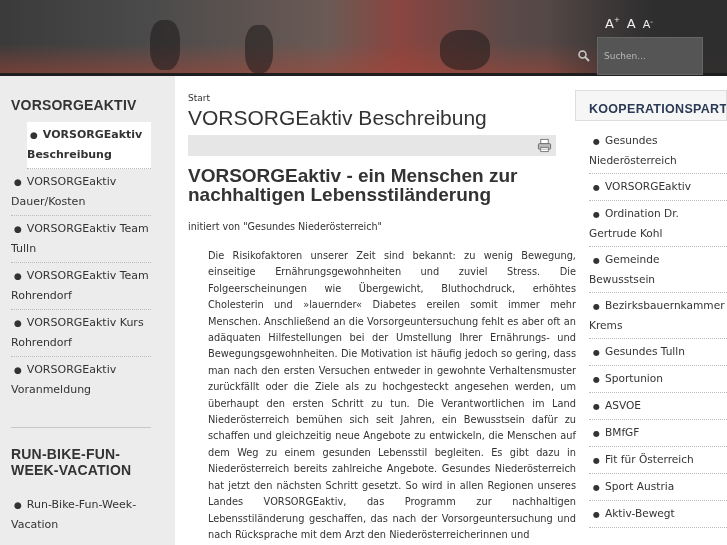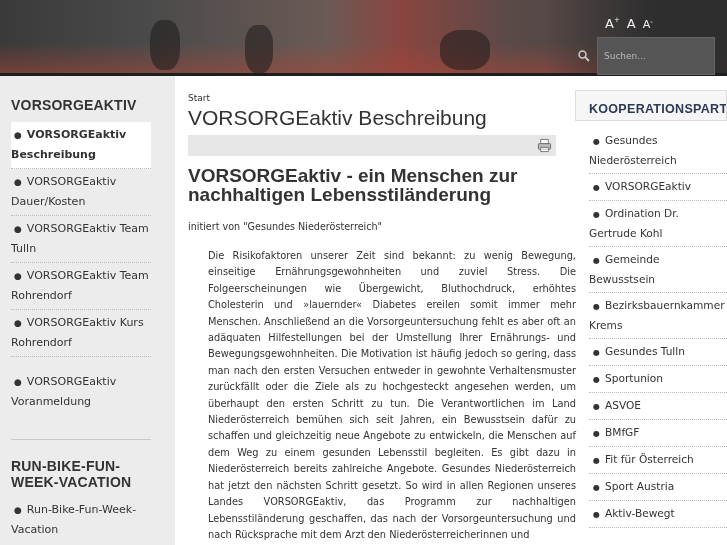"Suchen..." .search-input { width: 118px -> 106px }
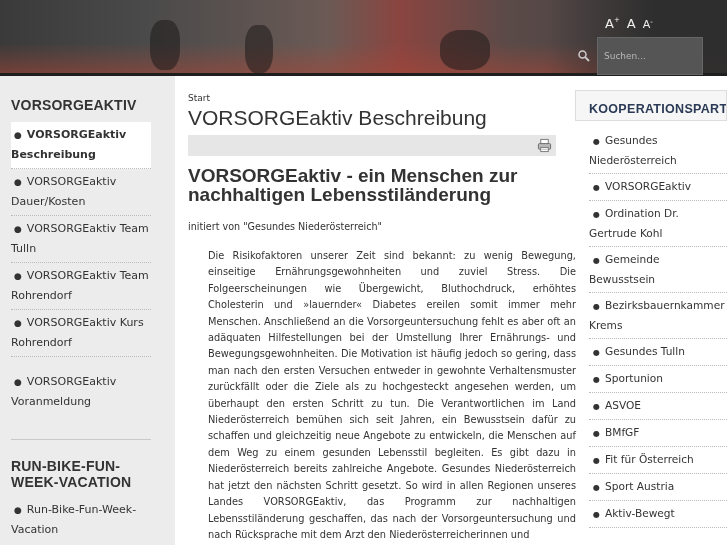"● VORSORGEaktiv Beschreibung" .left-list li.active { margin-left: none -> 16px }
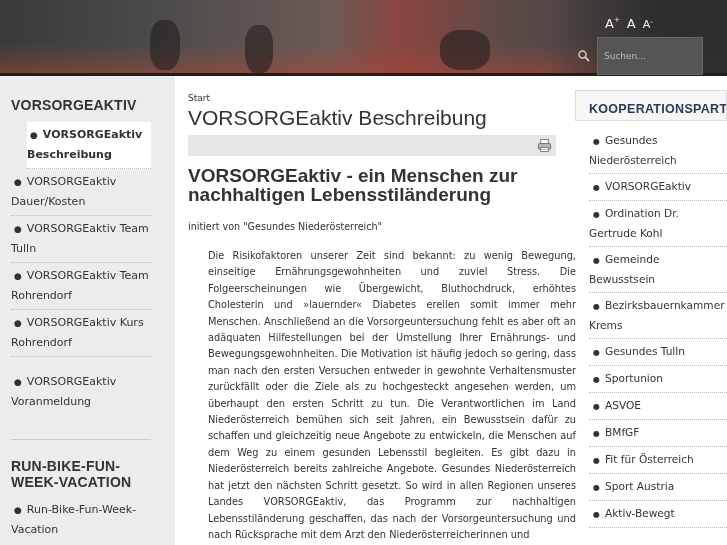"● VORSORGEaktiv Voranmeldung" li { margin-top: 12px -> none }
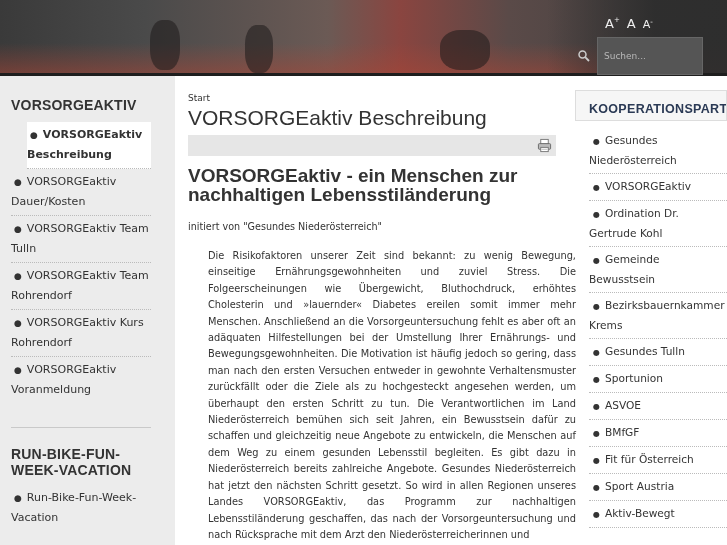"● Run-Bike-Fun-Week-Vacation" ul.left-list { margin-top: 7px -> 14px }
